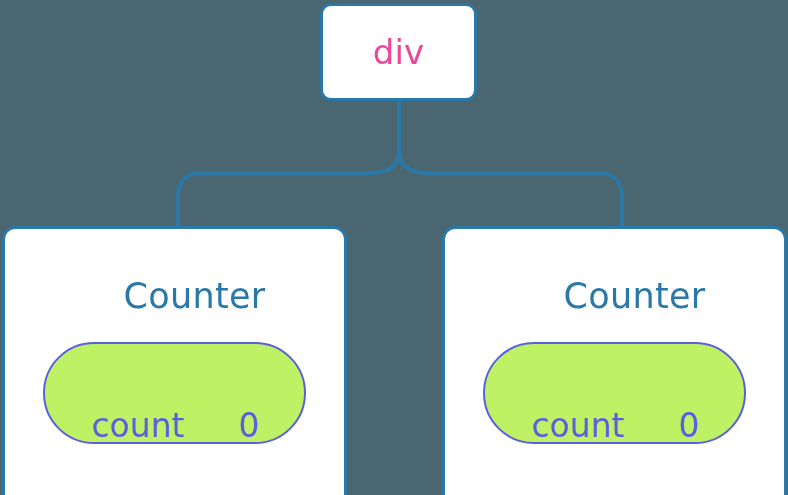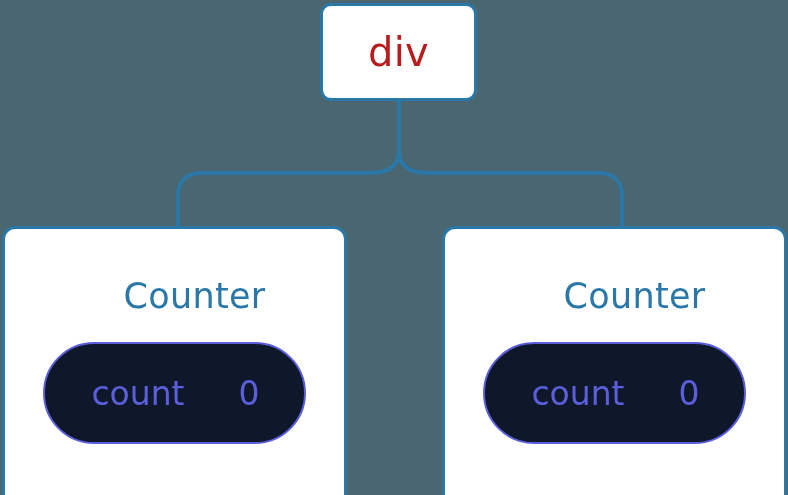"div" .node-root-label { color: #b91c1c -> #ec4899; font-size: 40px -> 34px }
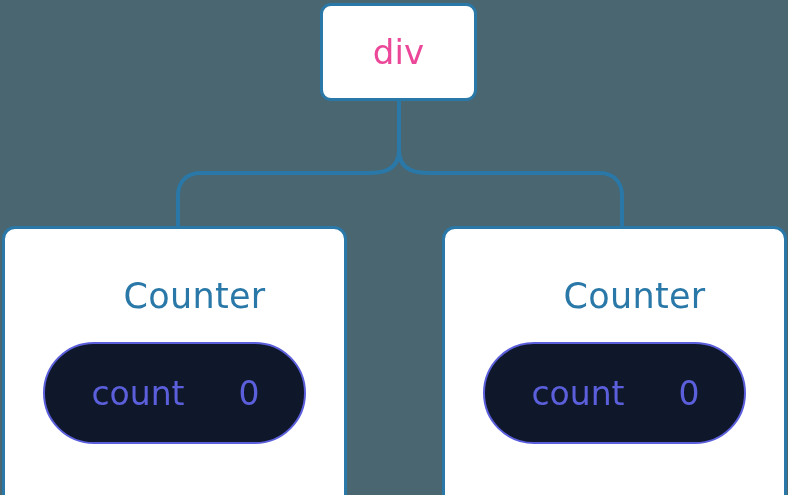"count" .state-pill { align-items: center -> flex-end; background: #0f172a -> #bef264 }
